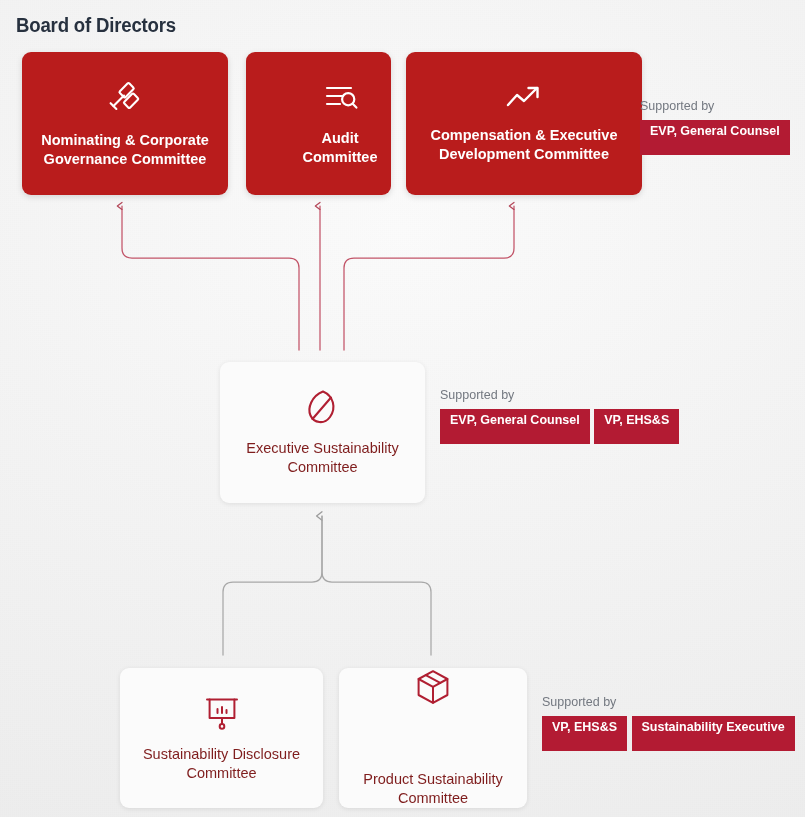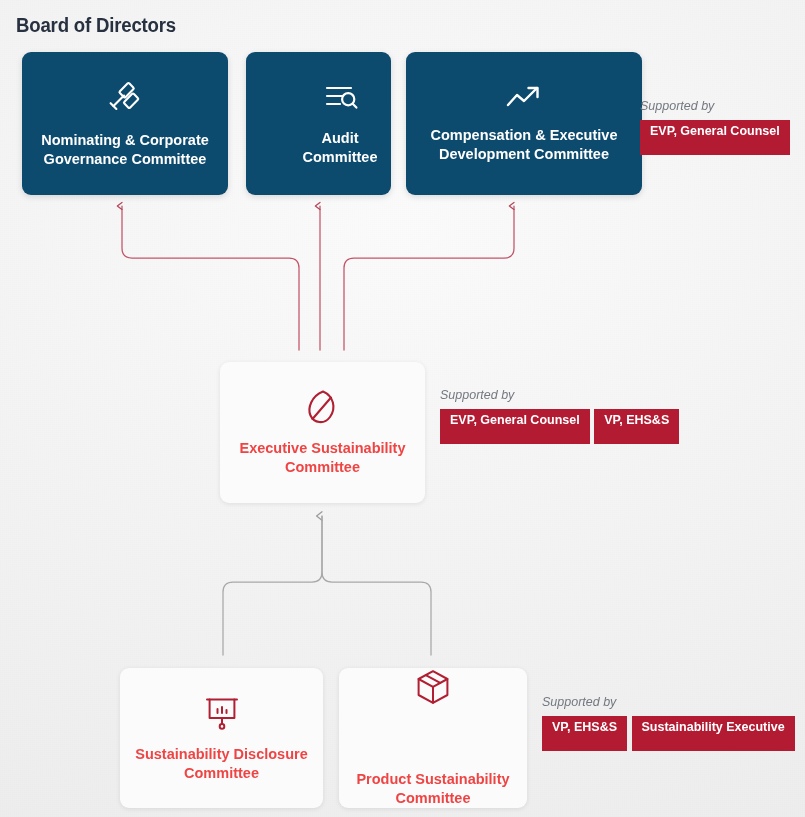"Supported by" .support-title { font-style: italic -> none }
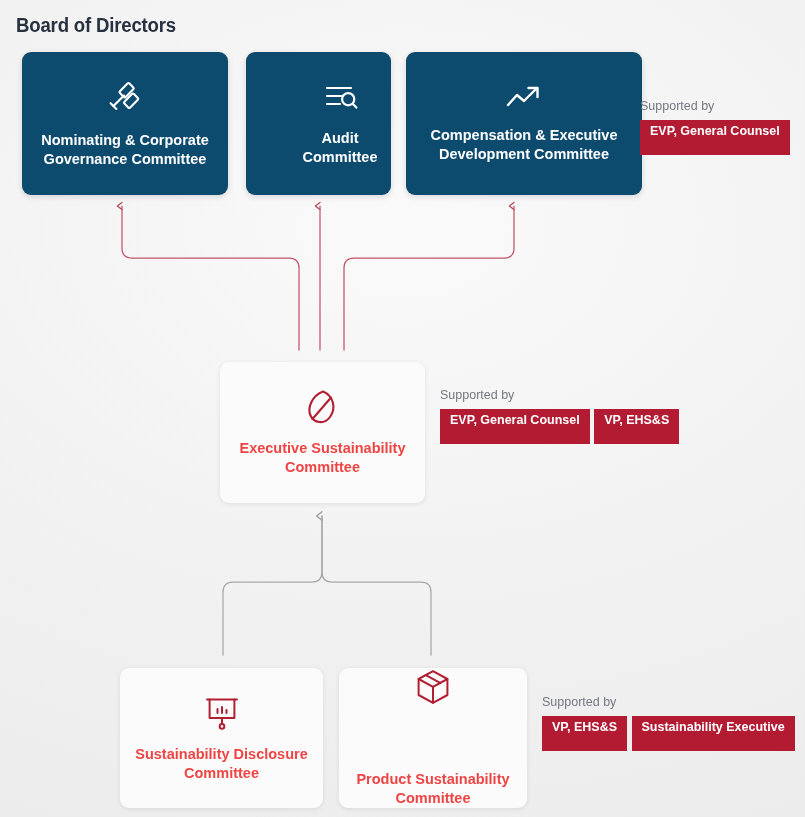"Nominating & Corporate" .card.red { background: #0c4a6e -> #b91c1c }
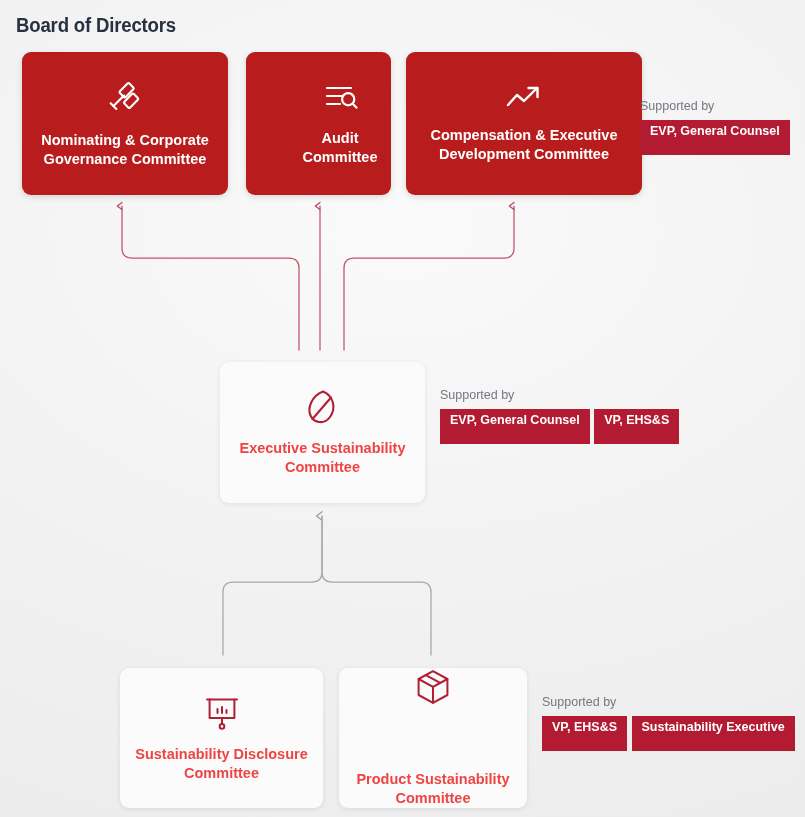"Executive Sustainability" .card.light .card-label { color: #ef4444 -> #7f1d1d; font-weight: bold -> normal }
